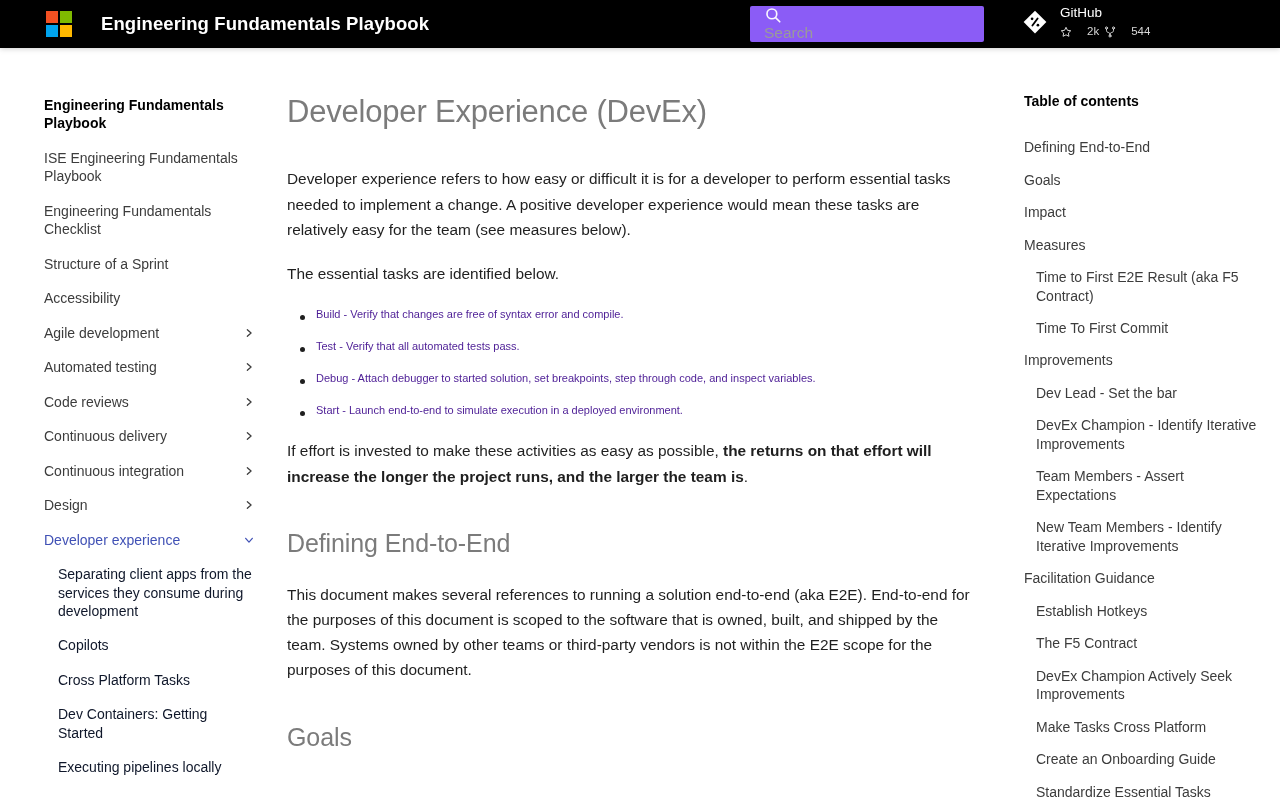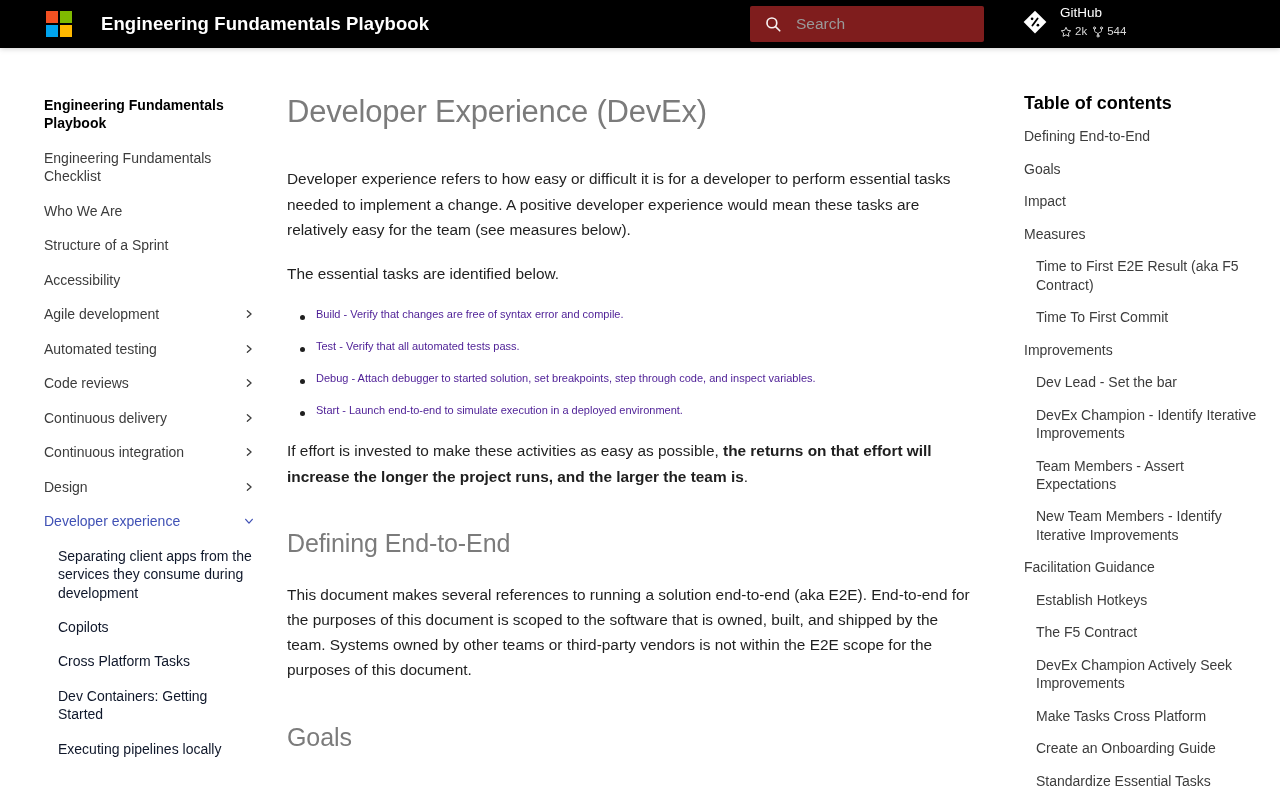"Search" .search-wrap { align-items: center -> flex-start; background: #7f1d1d -> #8b5cf6; flex-direction: none -> column }
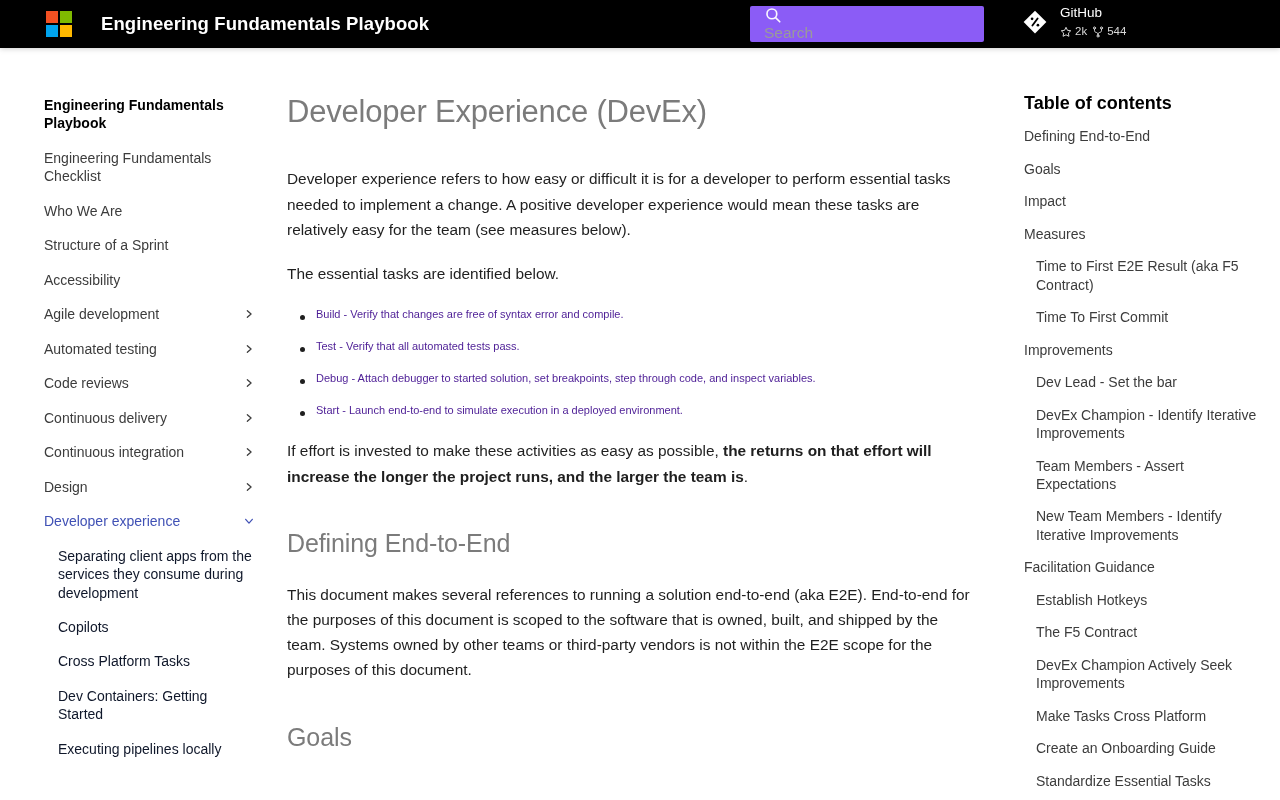"2k" .repo-stat { gap: 3px -> 15px }
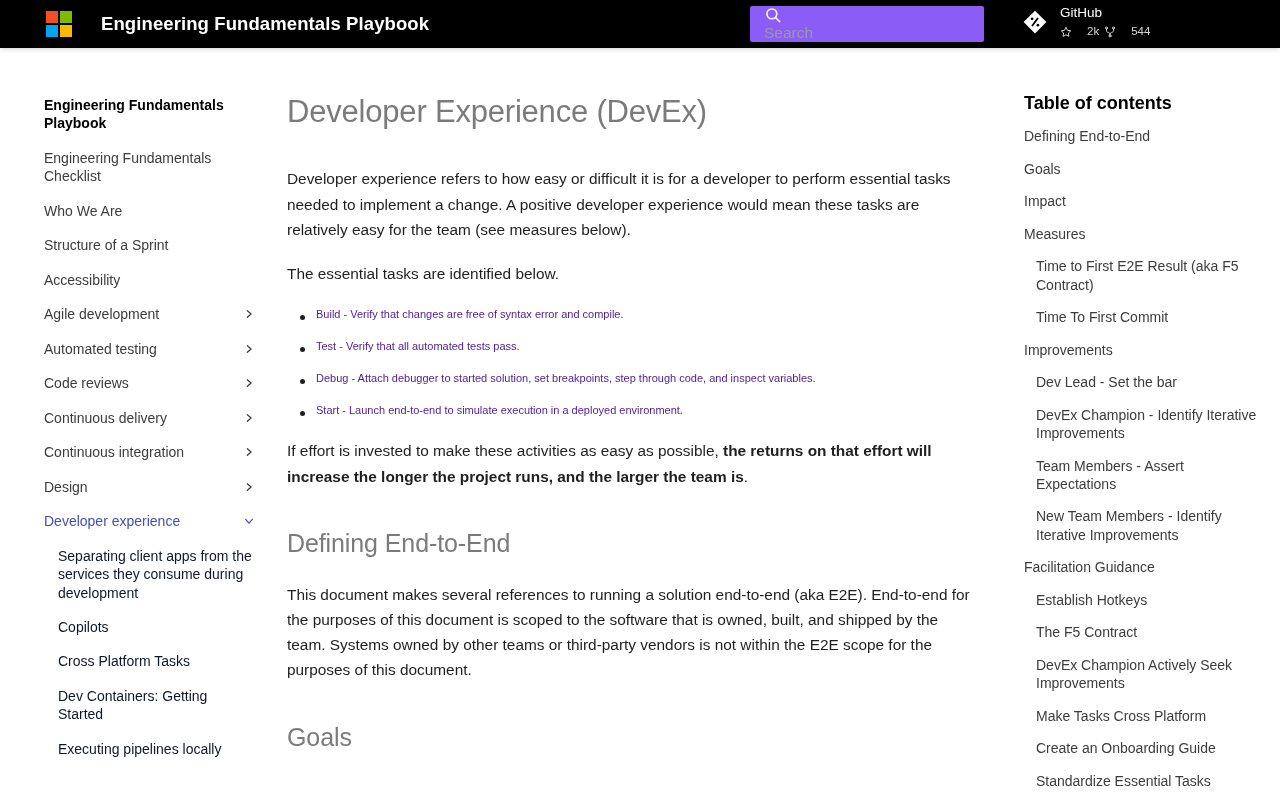"Table of contents" .toc-title { font-size: 18px -> 14px; margin-bottom: 12px -> 28px }
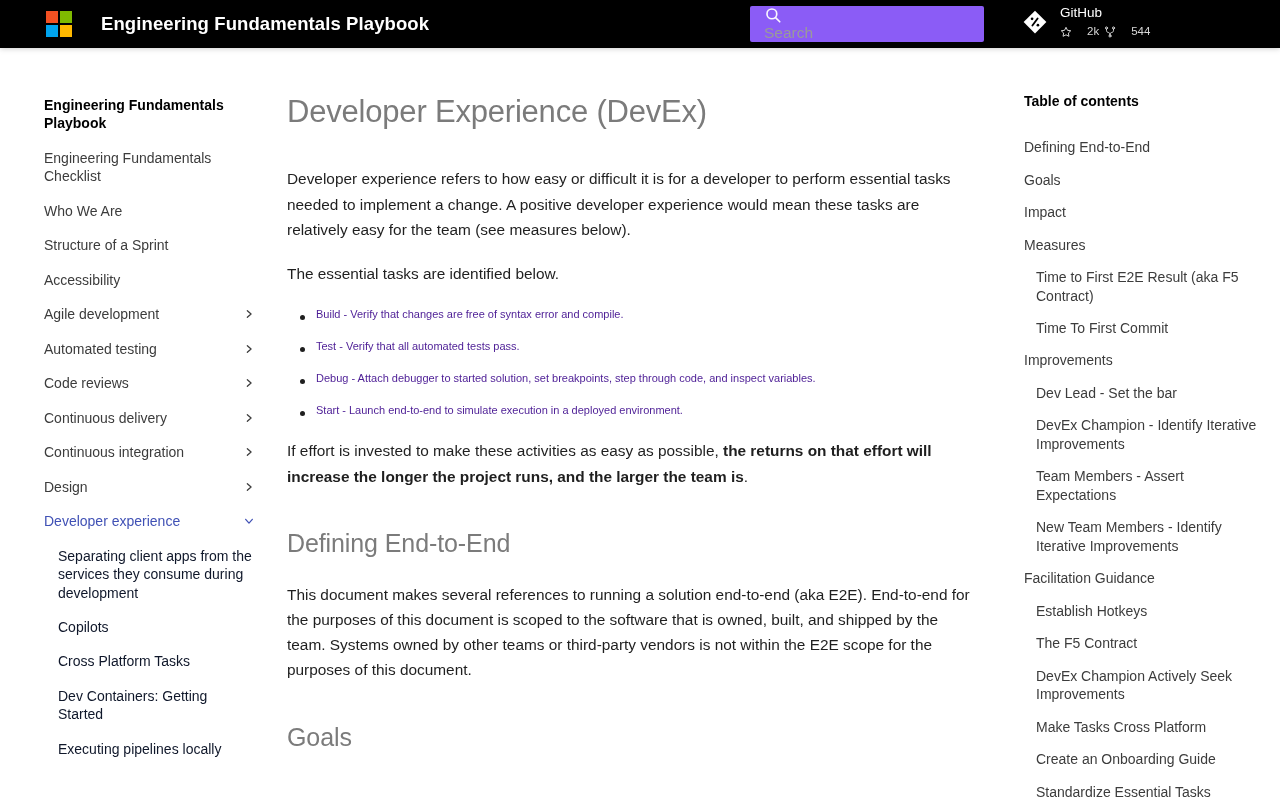"ISE Engineering Fundamentals Playbook" div.nav-item { html: none -> <div> <span>ISE Engineering Fundamentals Playbook</span> </div> }
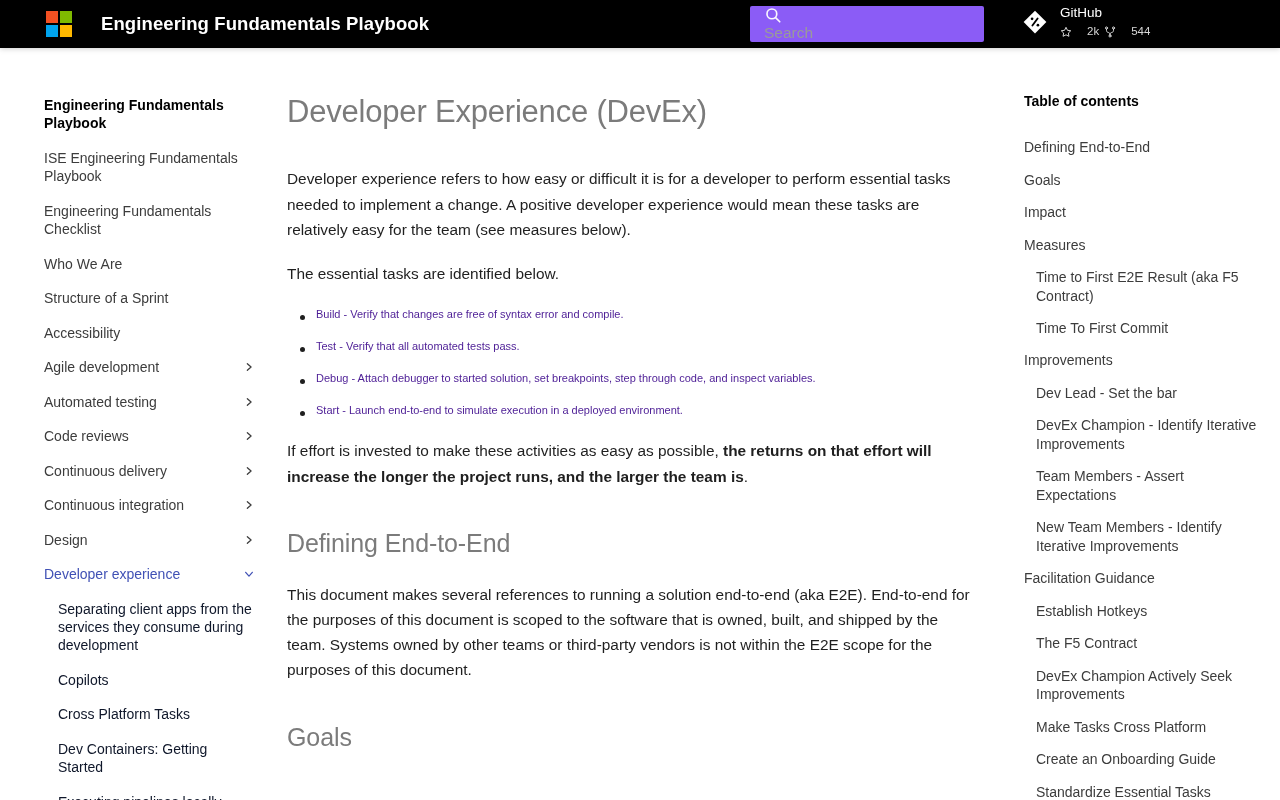"Who We Are" div.nav-item { html: <div> <span>Who We Are</span> </div> -> none }
